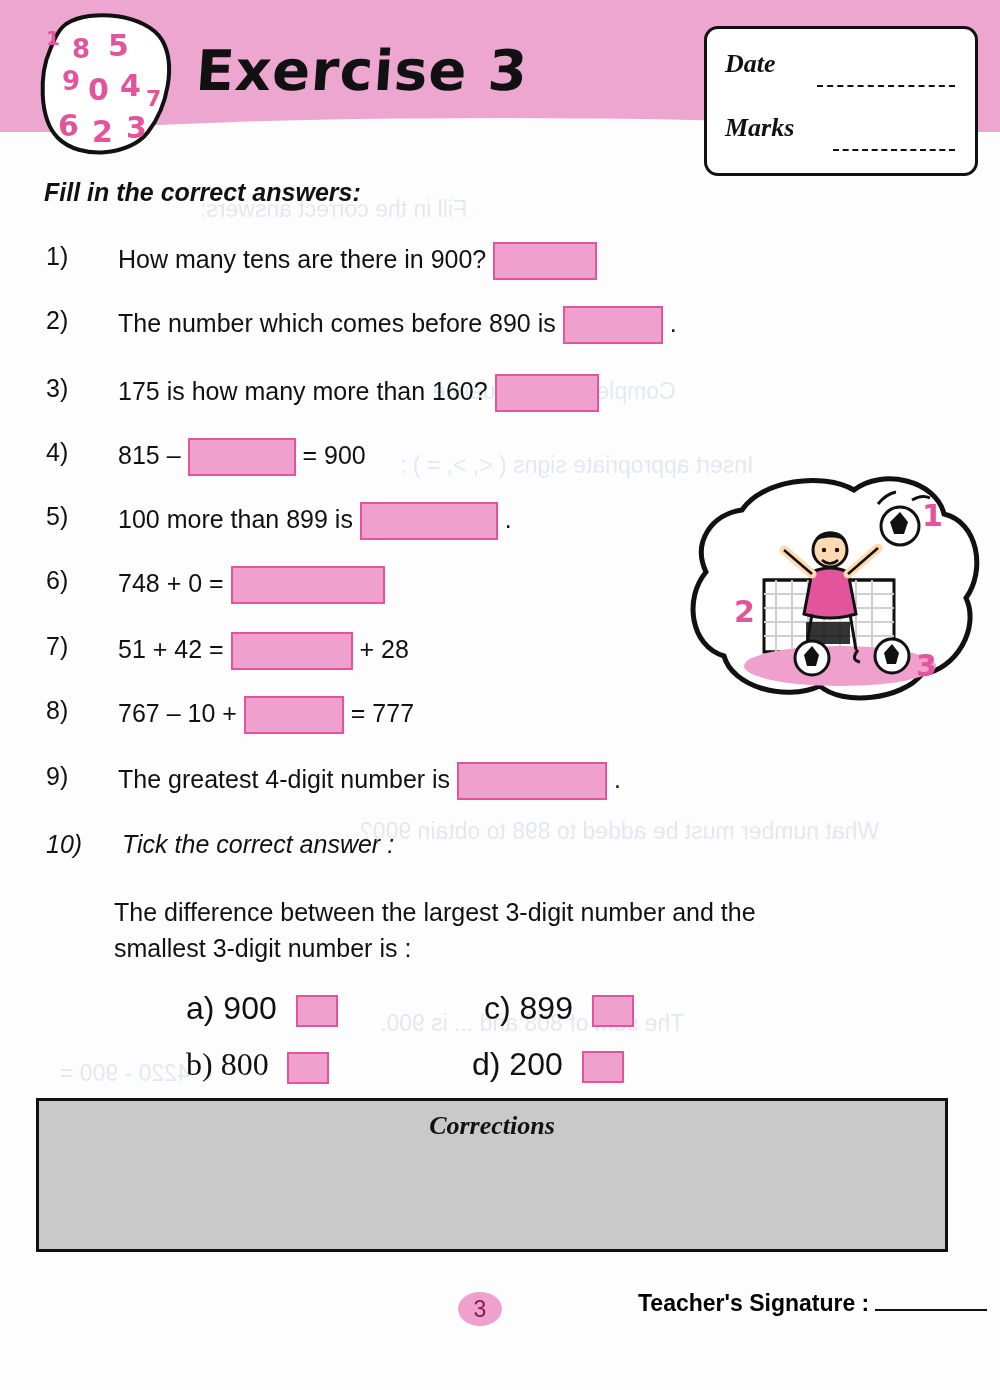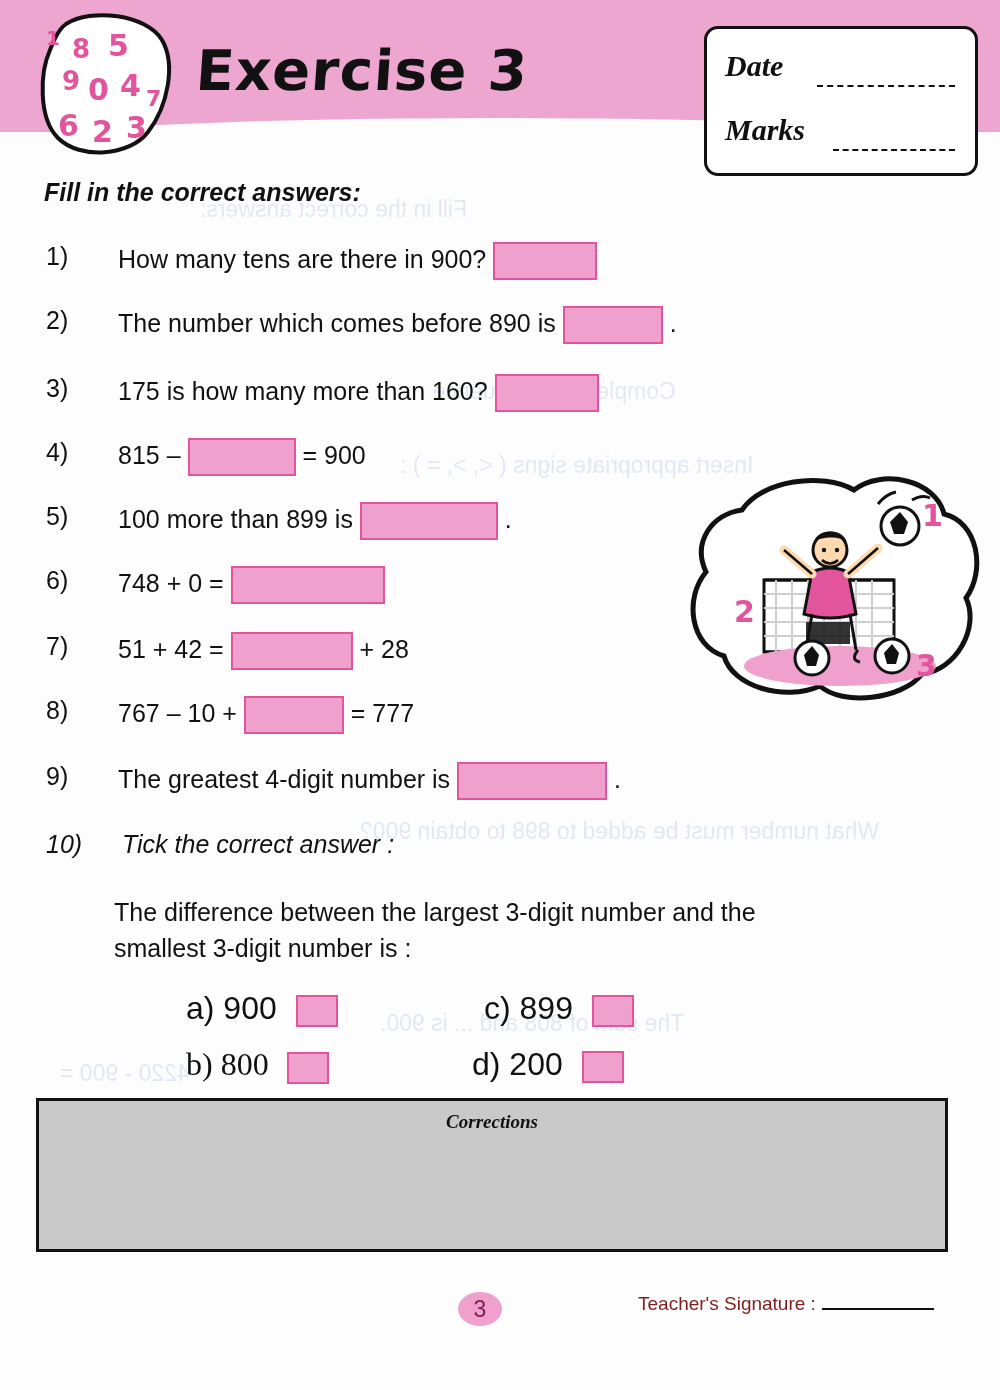"Date" .datebox .lbl { font-size: 30px -> 26px }
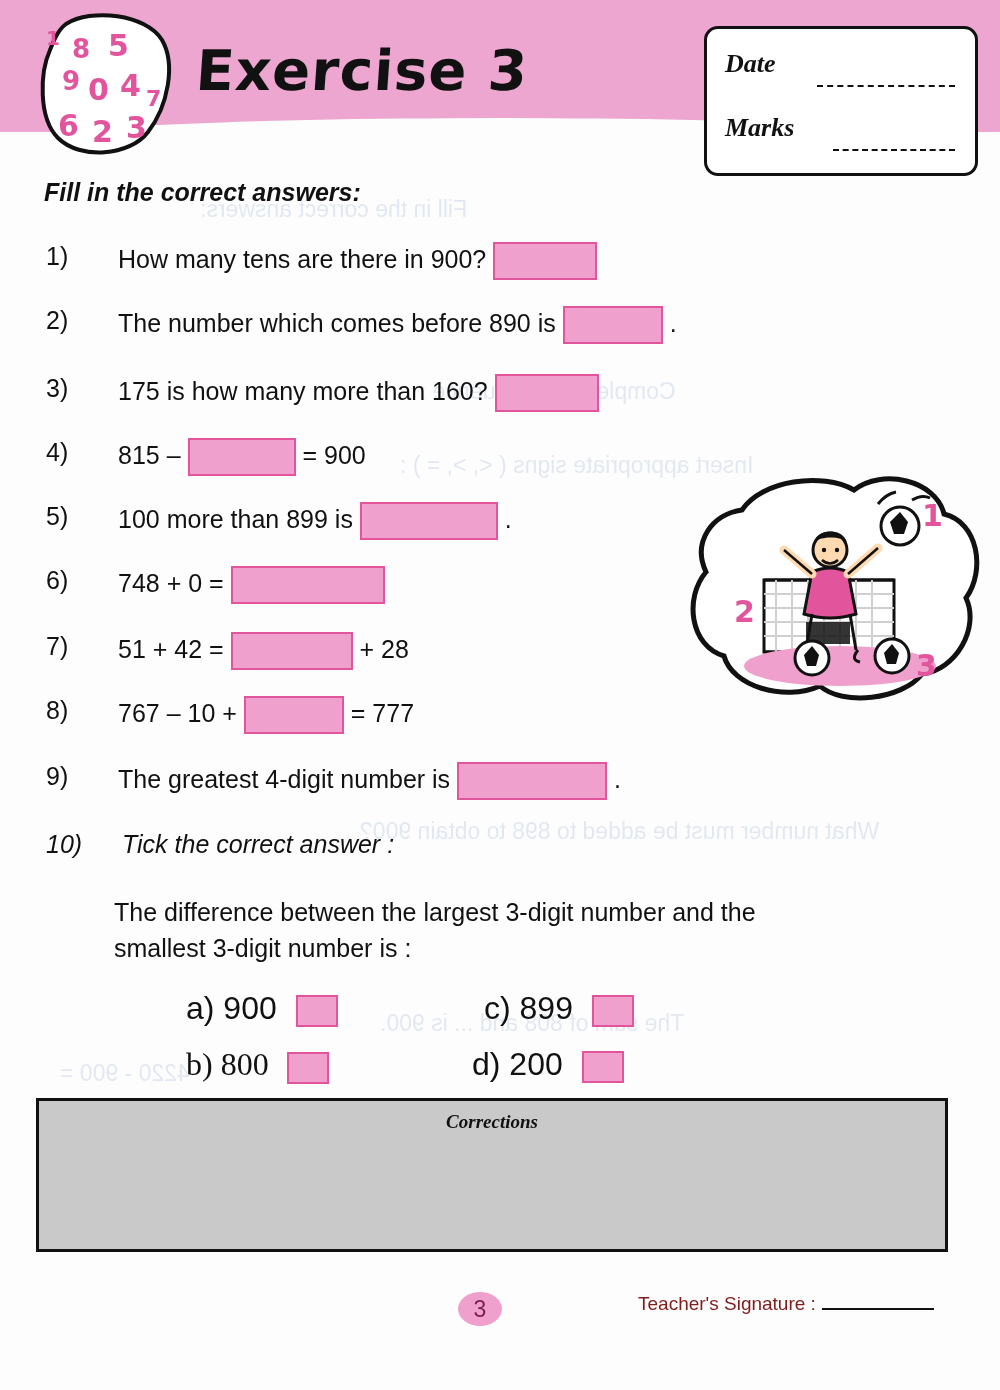"Corrections" .corrections .ctitle { font-size: 19px -> 26px }
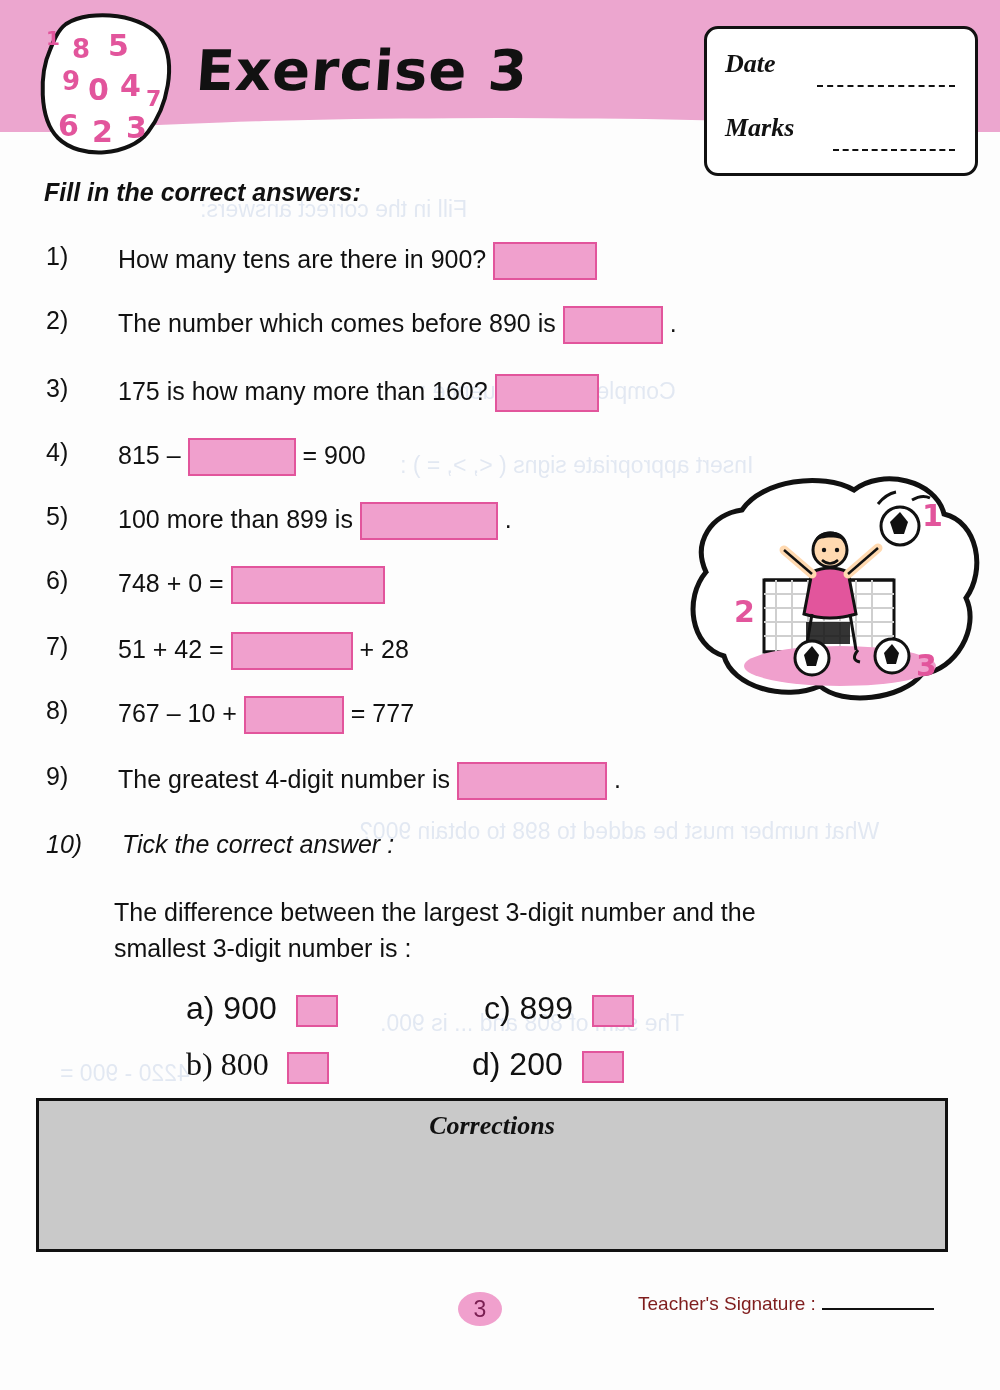"Teacher's Signature :" .signature { color: #7f1d1d -> #000000; font-size: 19px -> 23px; font-weight: none -> bold }
